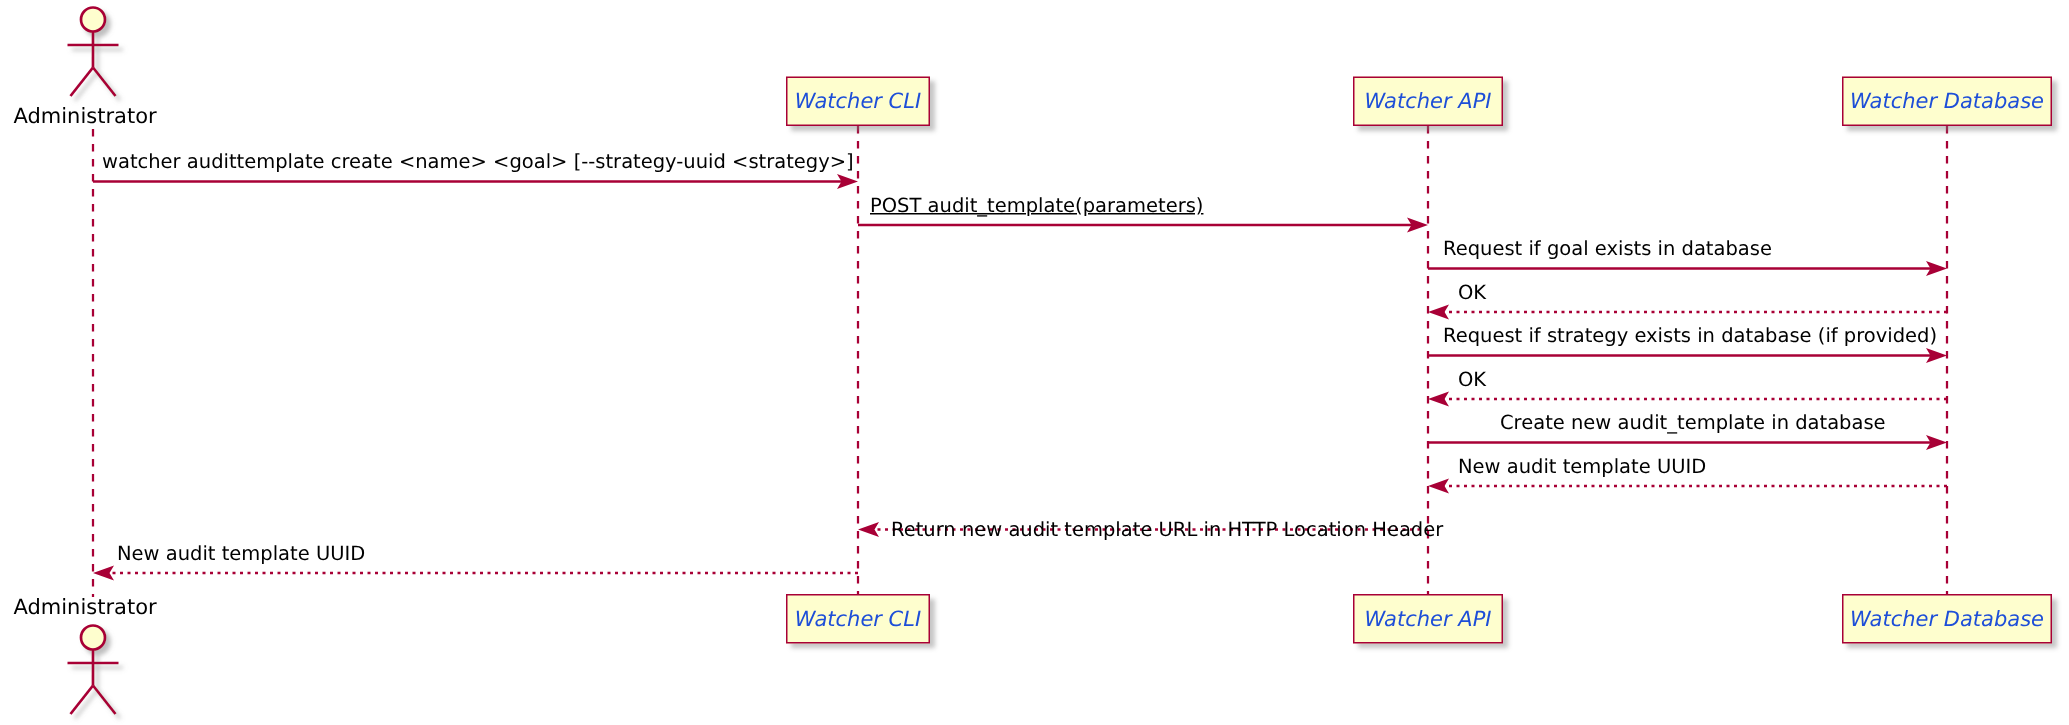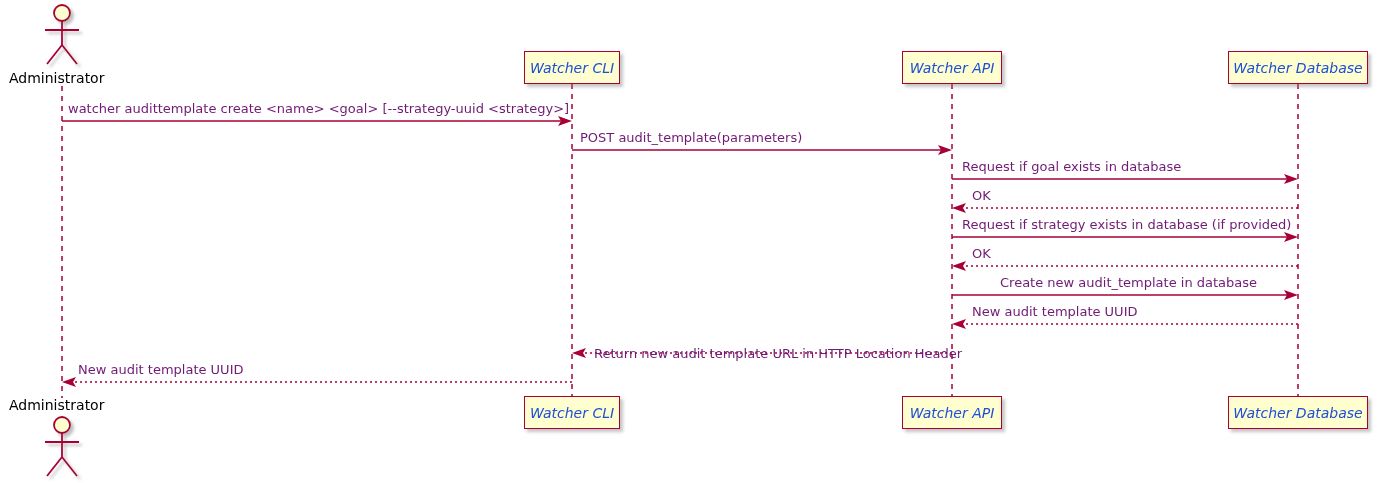"watcher audittemplate create <name>" .msg-label { color: #701a75 -> #000000 }
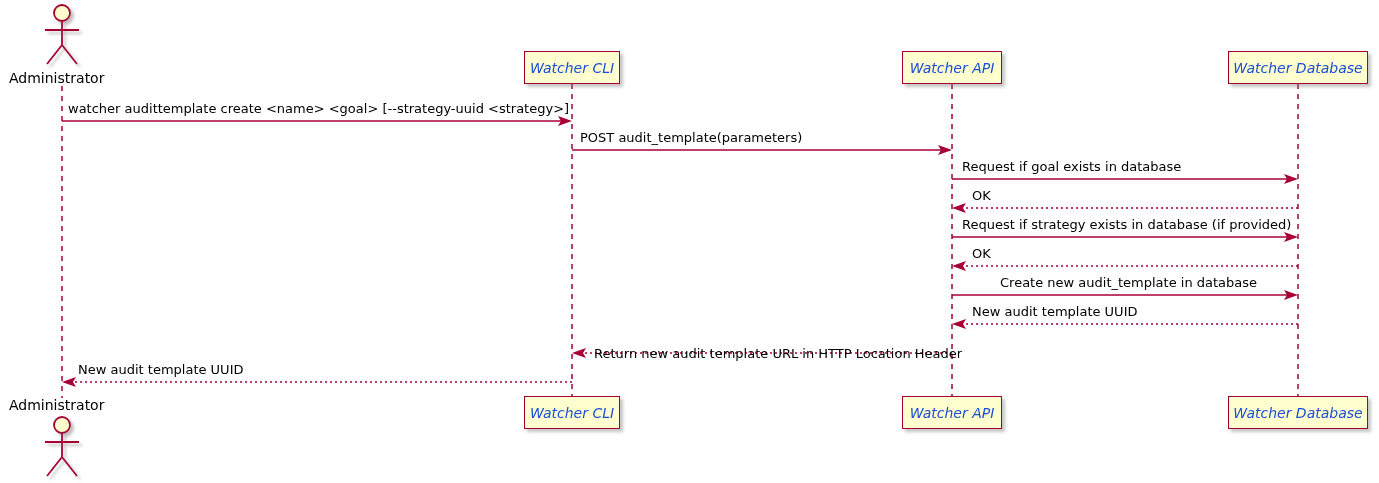"POST audit_template(parameters)" div.msg-label { text-decoration: none -> underline }
